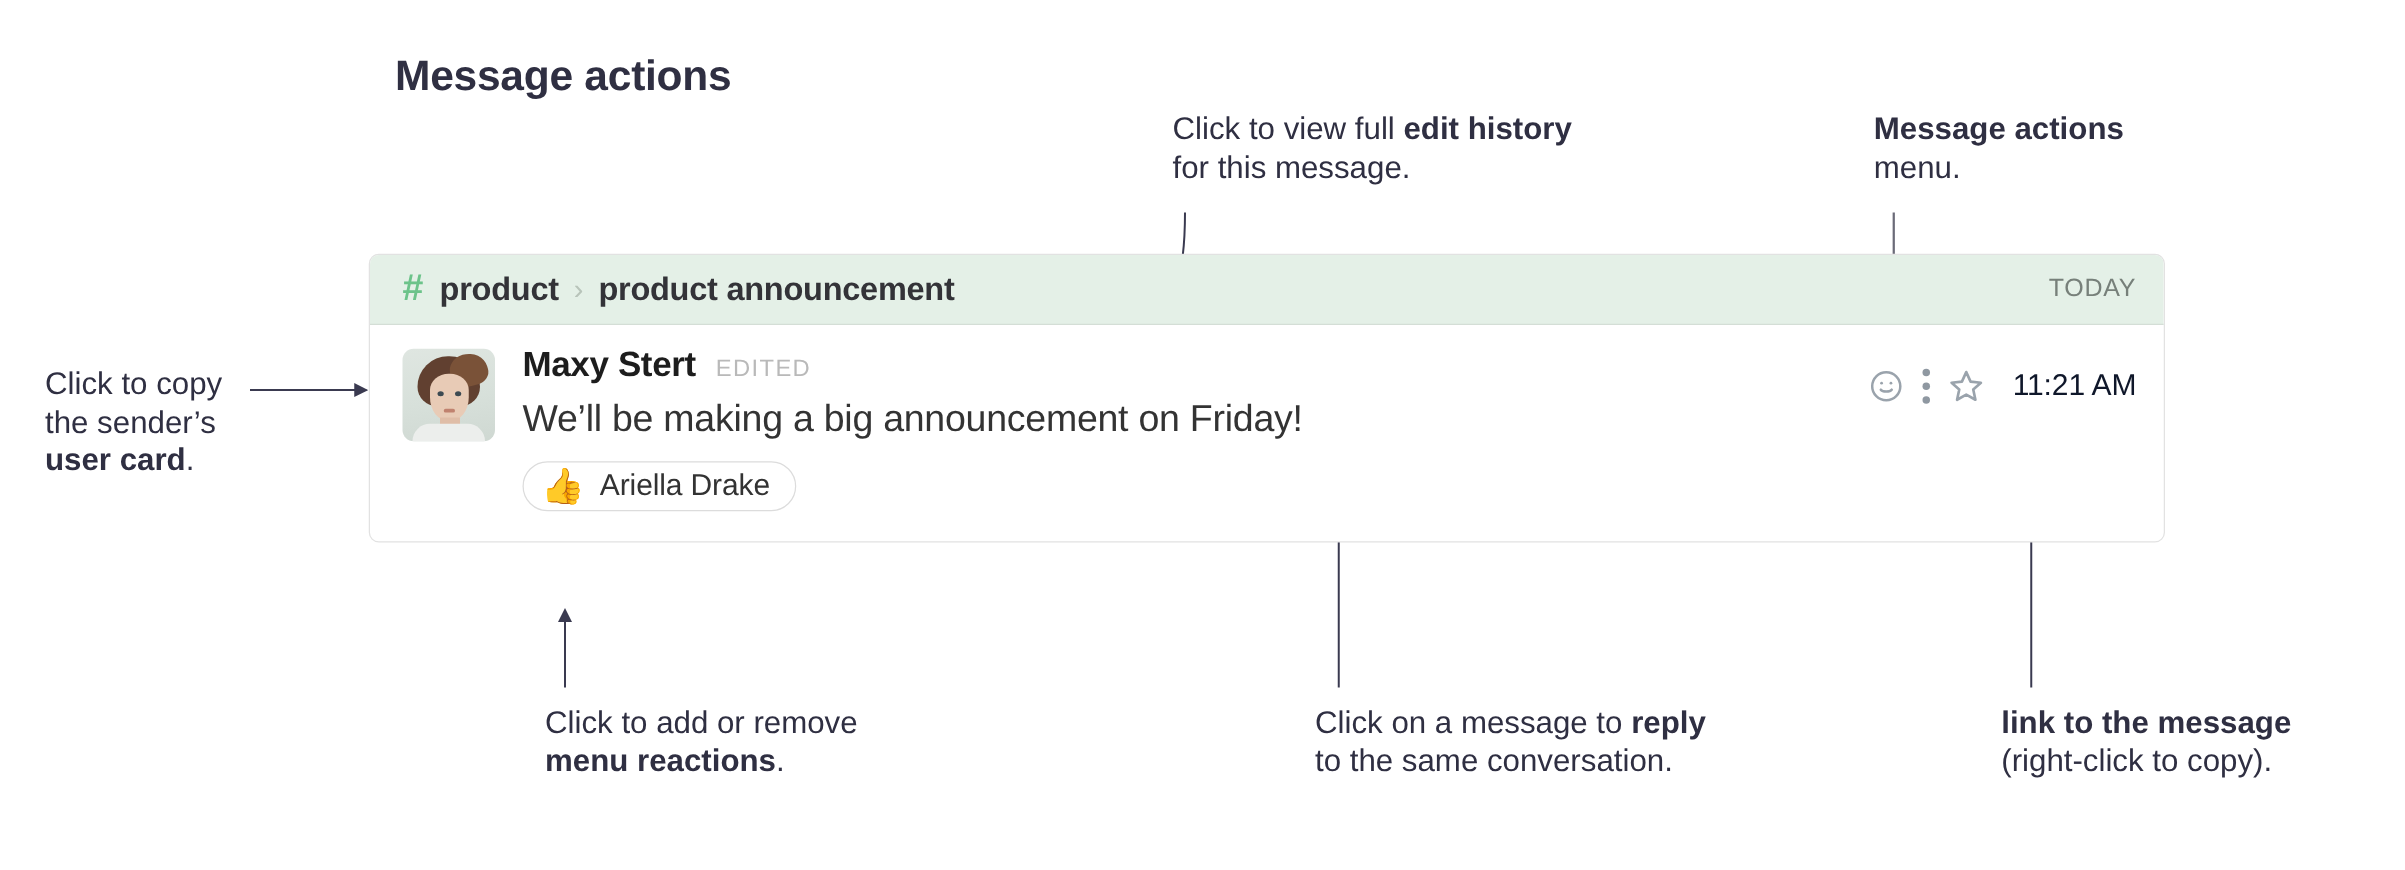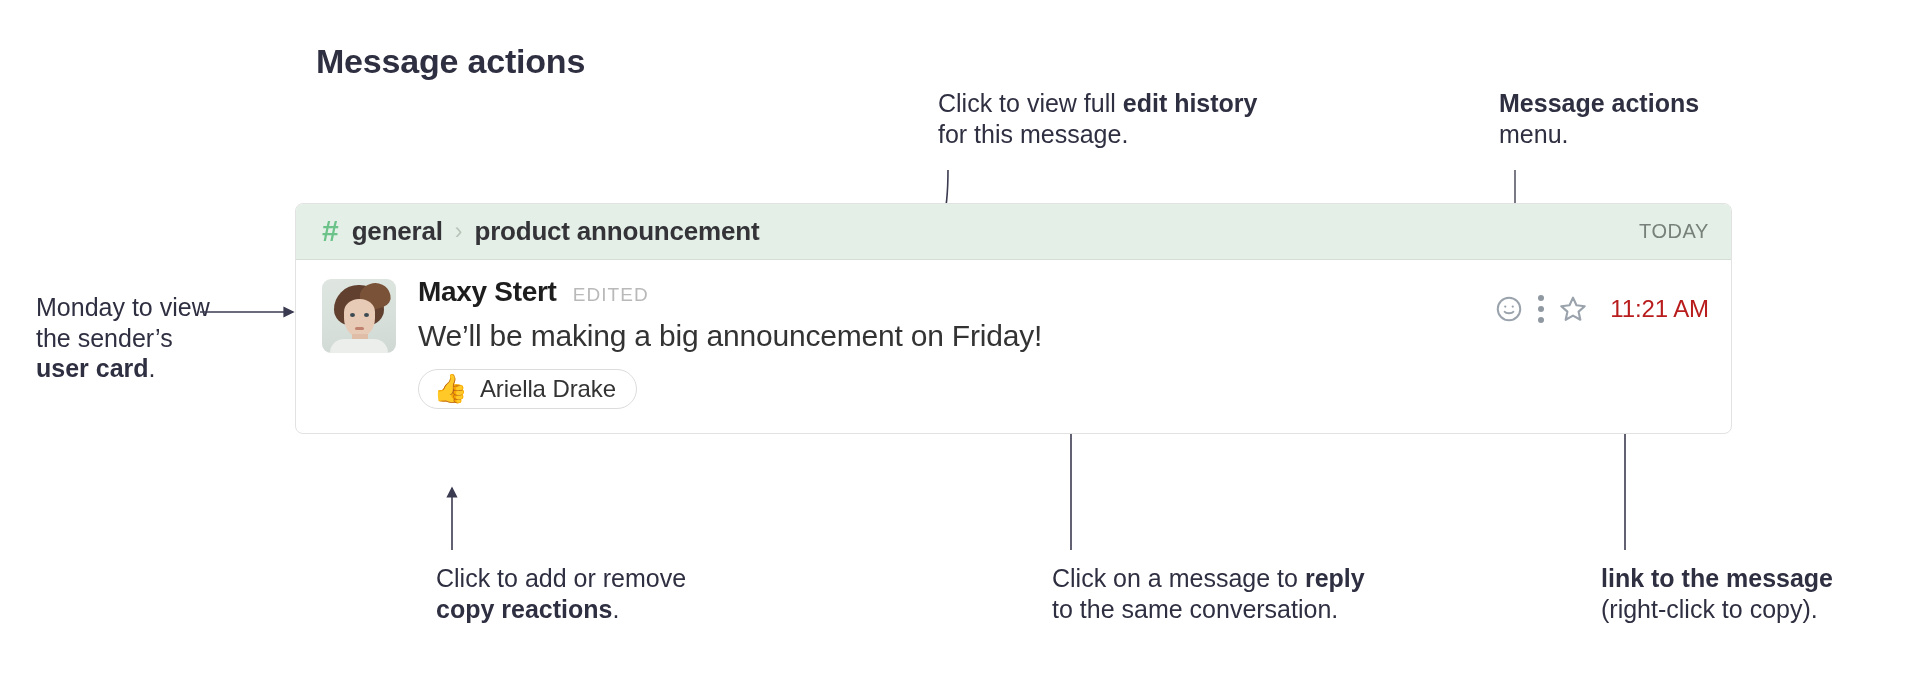"general" span { text: general -> product }
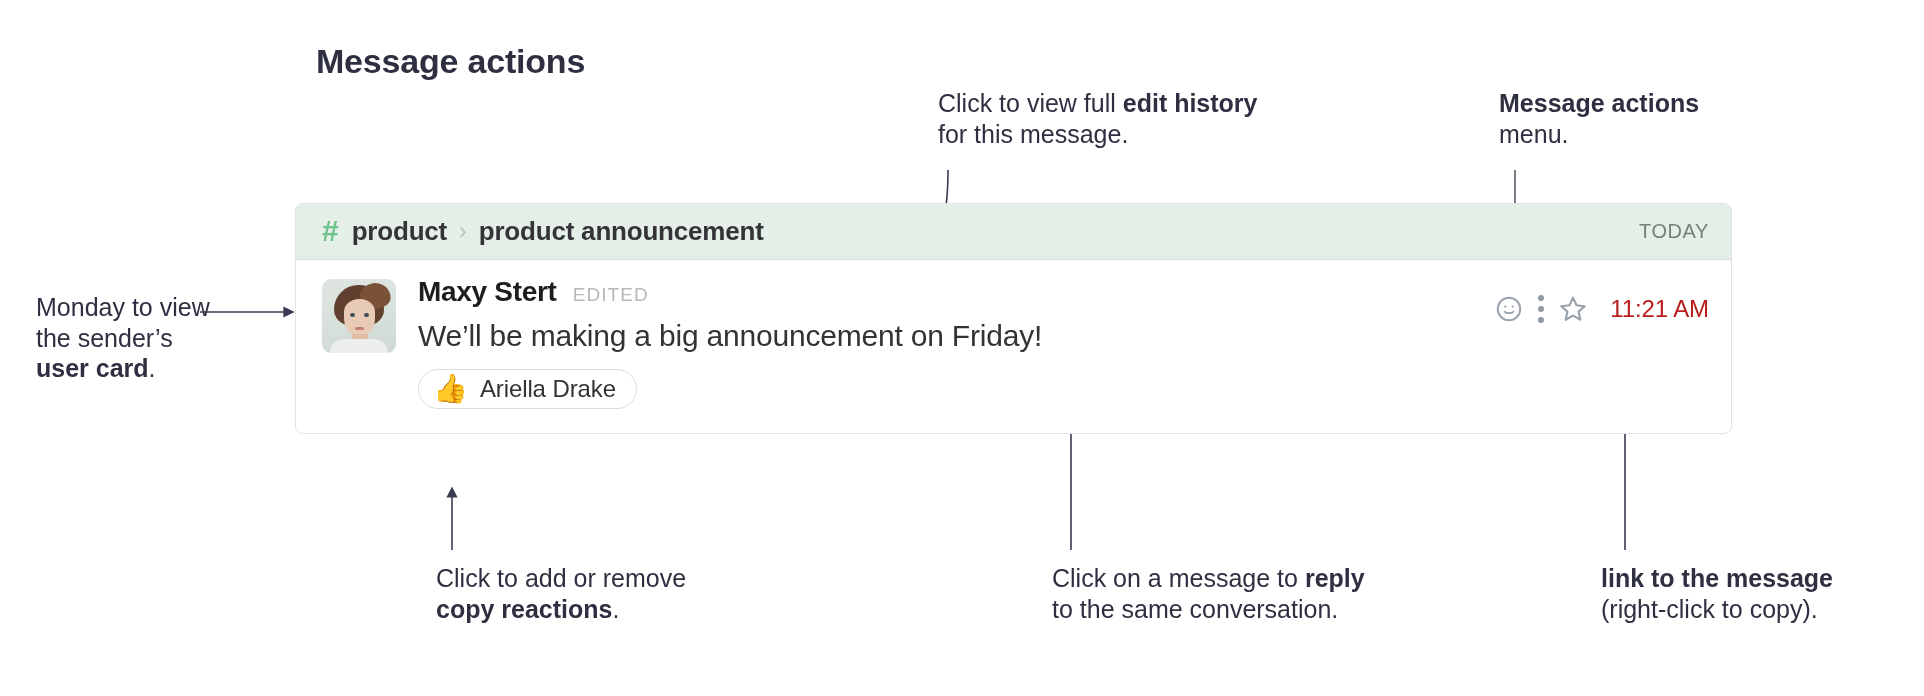"Monday to view" span { text: Monday to view -> Click to copy }
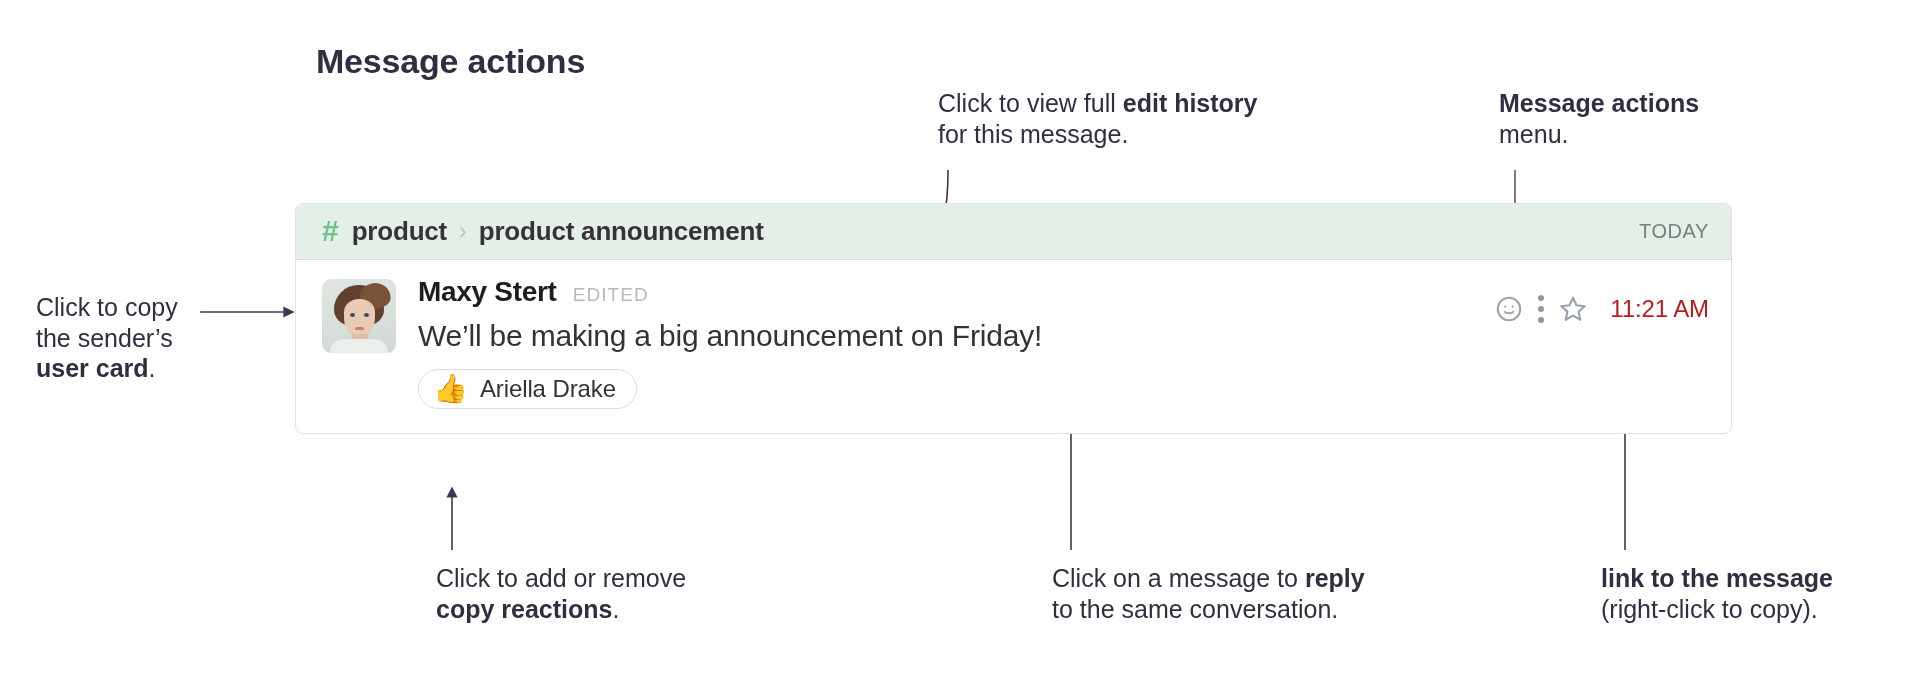"11:21 AM" #timestamp { color: #b91c1c -> #0f172a }
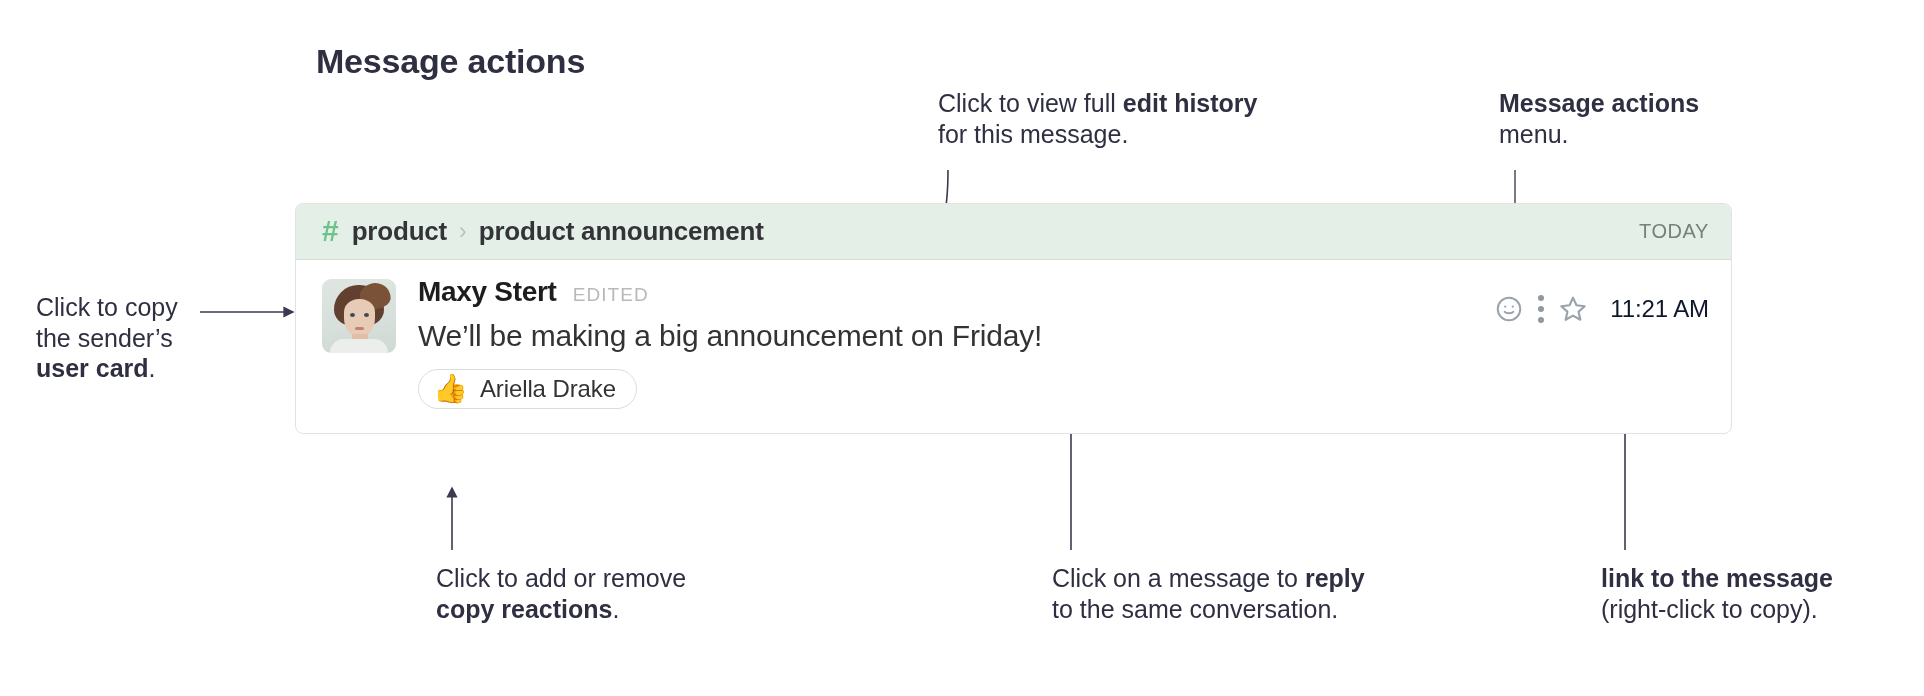"copy reactions" b { text: copy -> menu }
